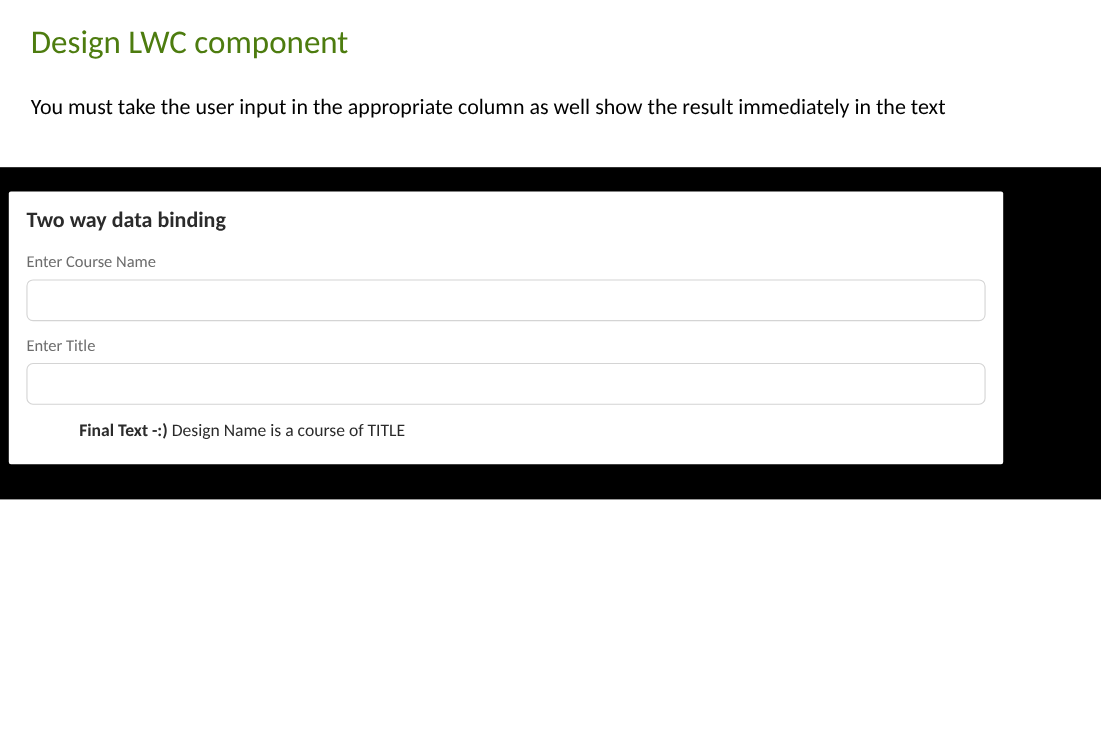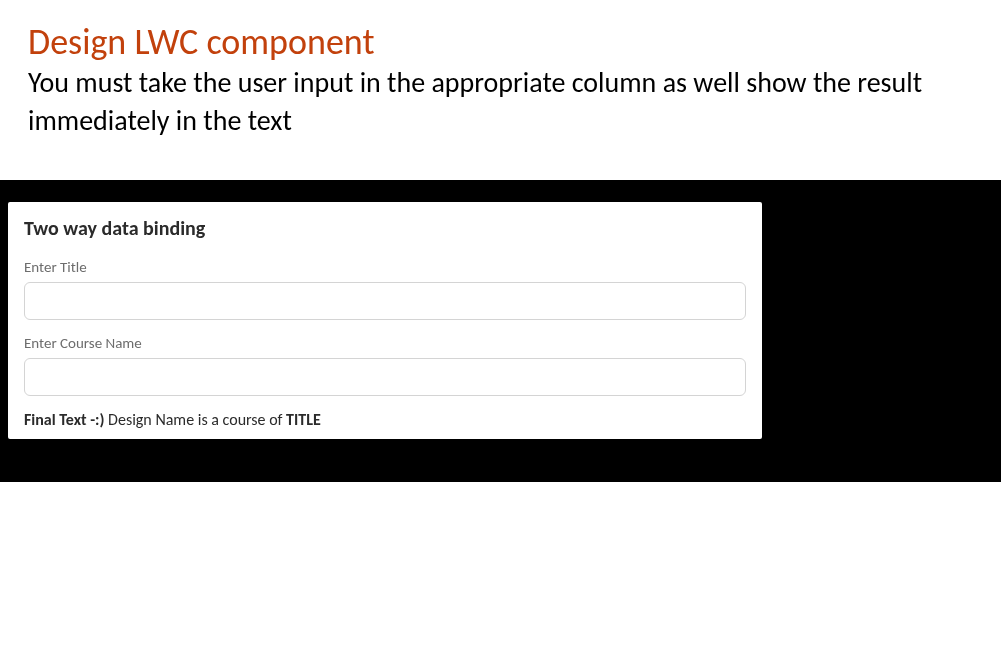"Design LWC component" .doc-heading { color: #c2410c -> #4d7c0f; font-size: 36px -> 30px; margin-bottom: none -> 28px }
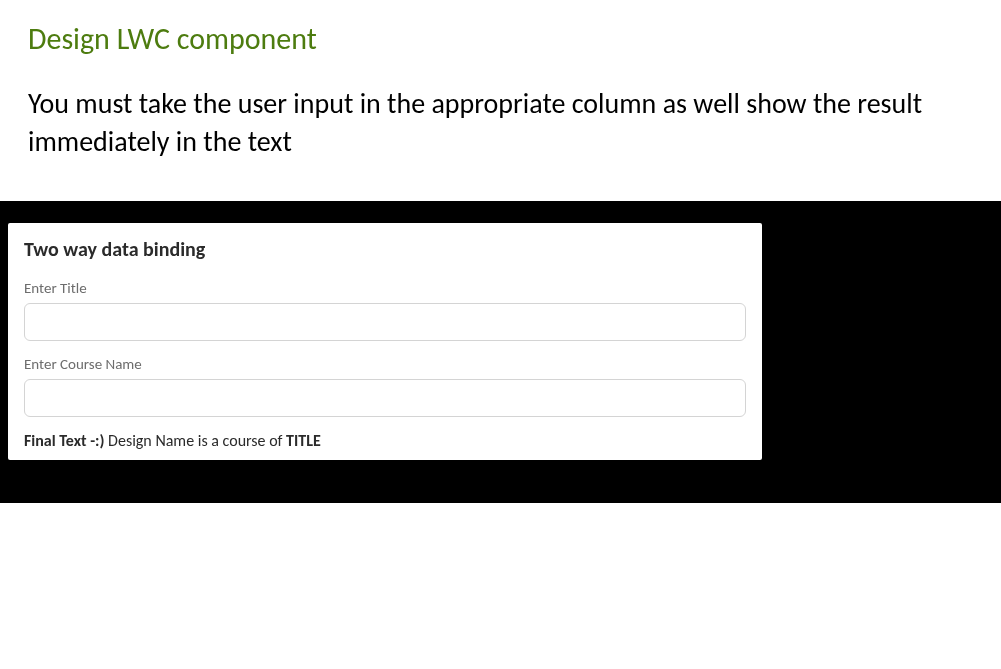"You must take the user" .doc-para { font-size: 28px -> 20px }
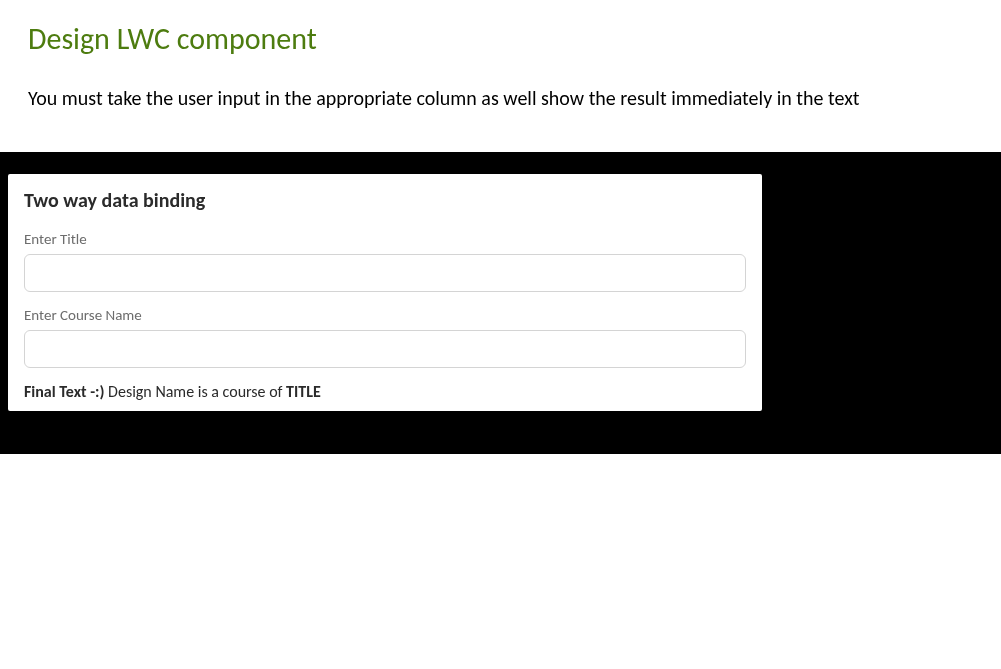"Two way data binding" .card { padding: 14px 16px 10px 16px -> 14px 16px 21px 16px; width: 754px -> 904px }
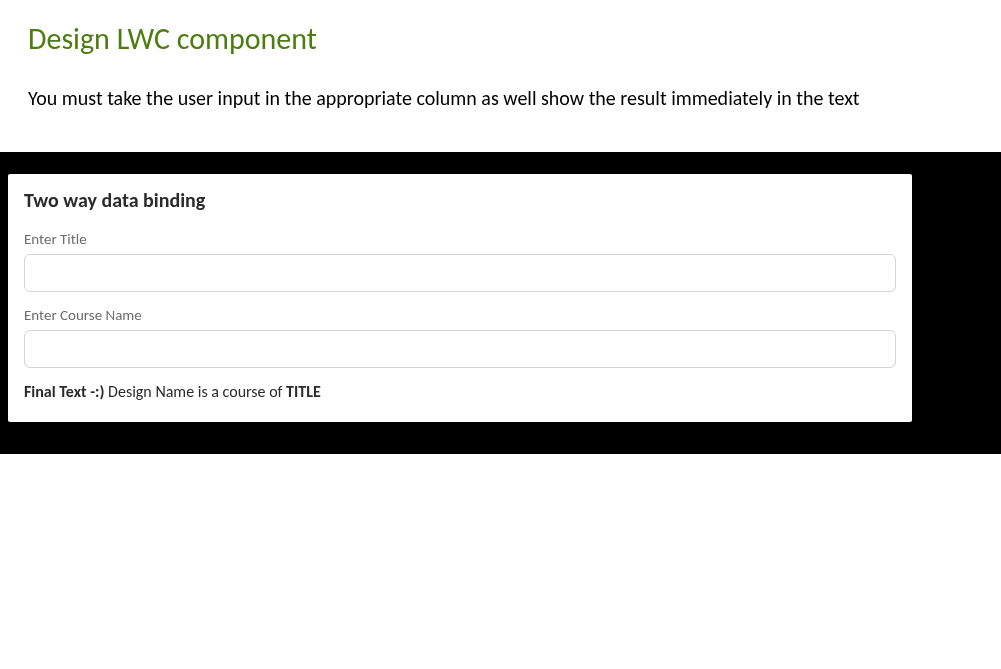"Enter Title" div.field-group { order: before "Enter Course Name" -> after "Enter Course Name" }
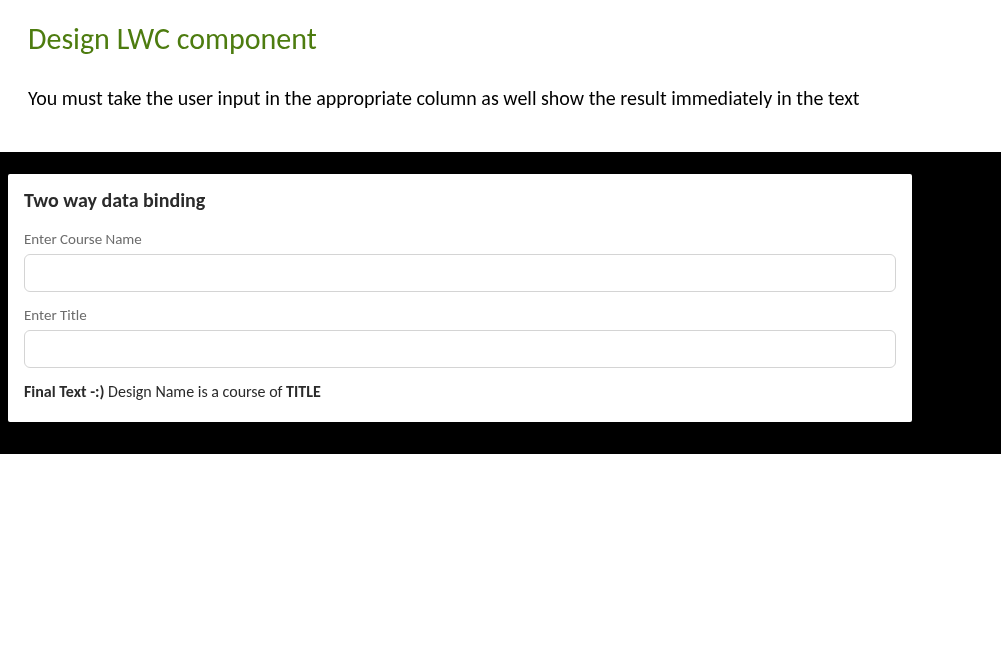"Final Text -:)" .final-line .lead { margin-left: none -> 48px }
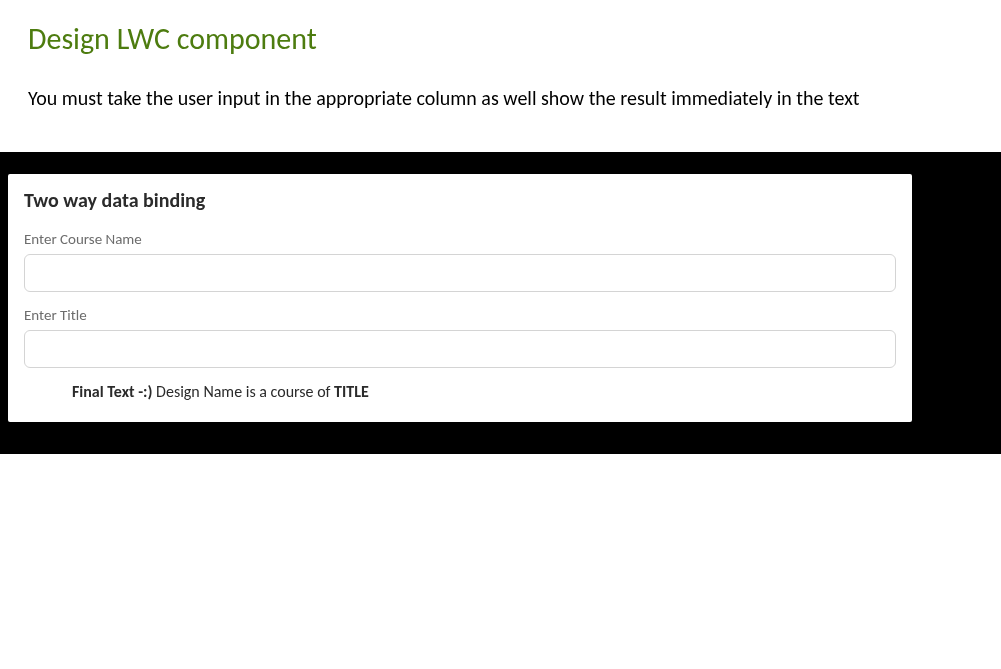"TITLE" .final-line .title-val { font-weight: 700 -> 400 }
